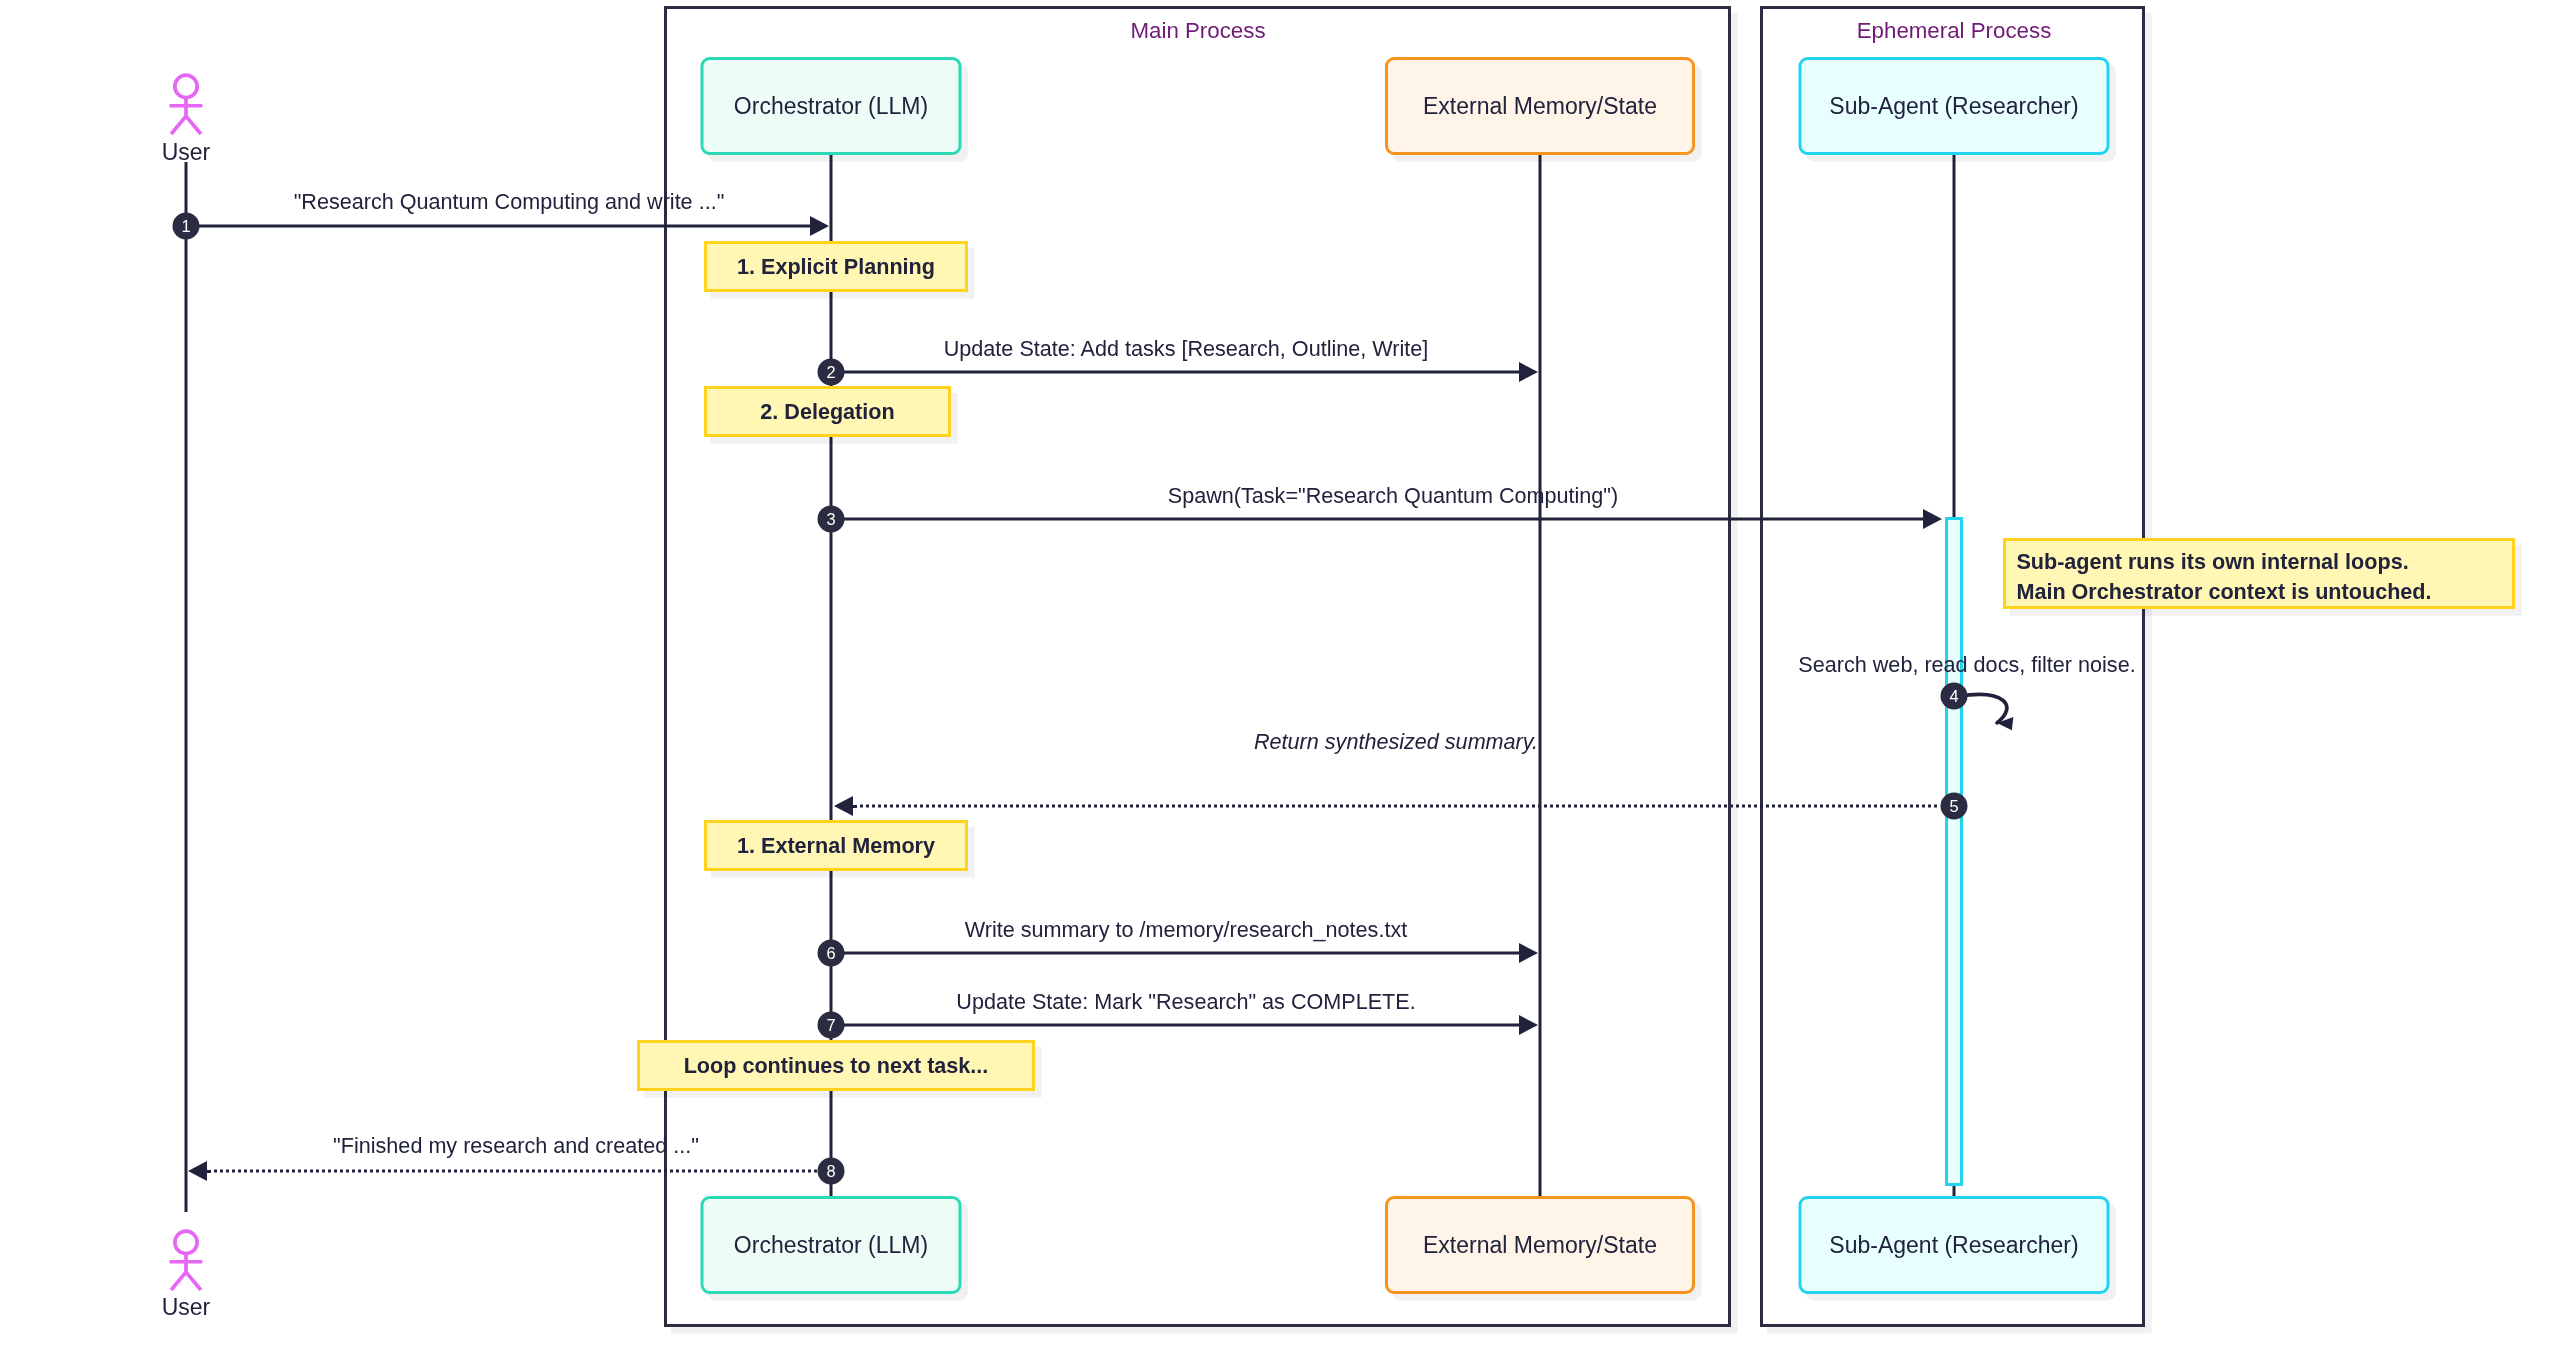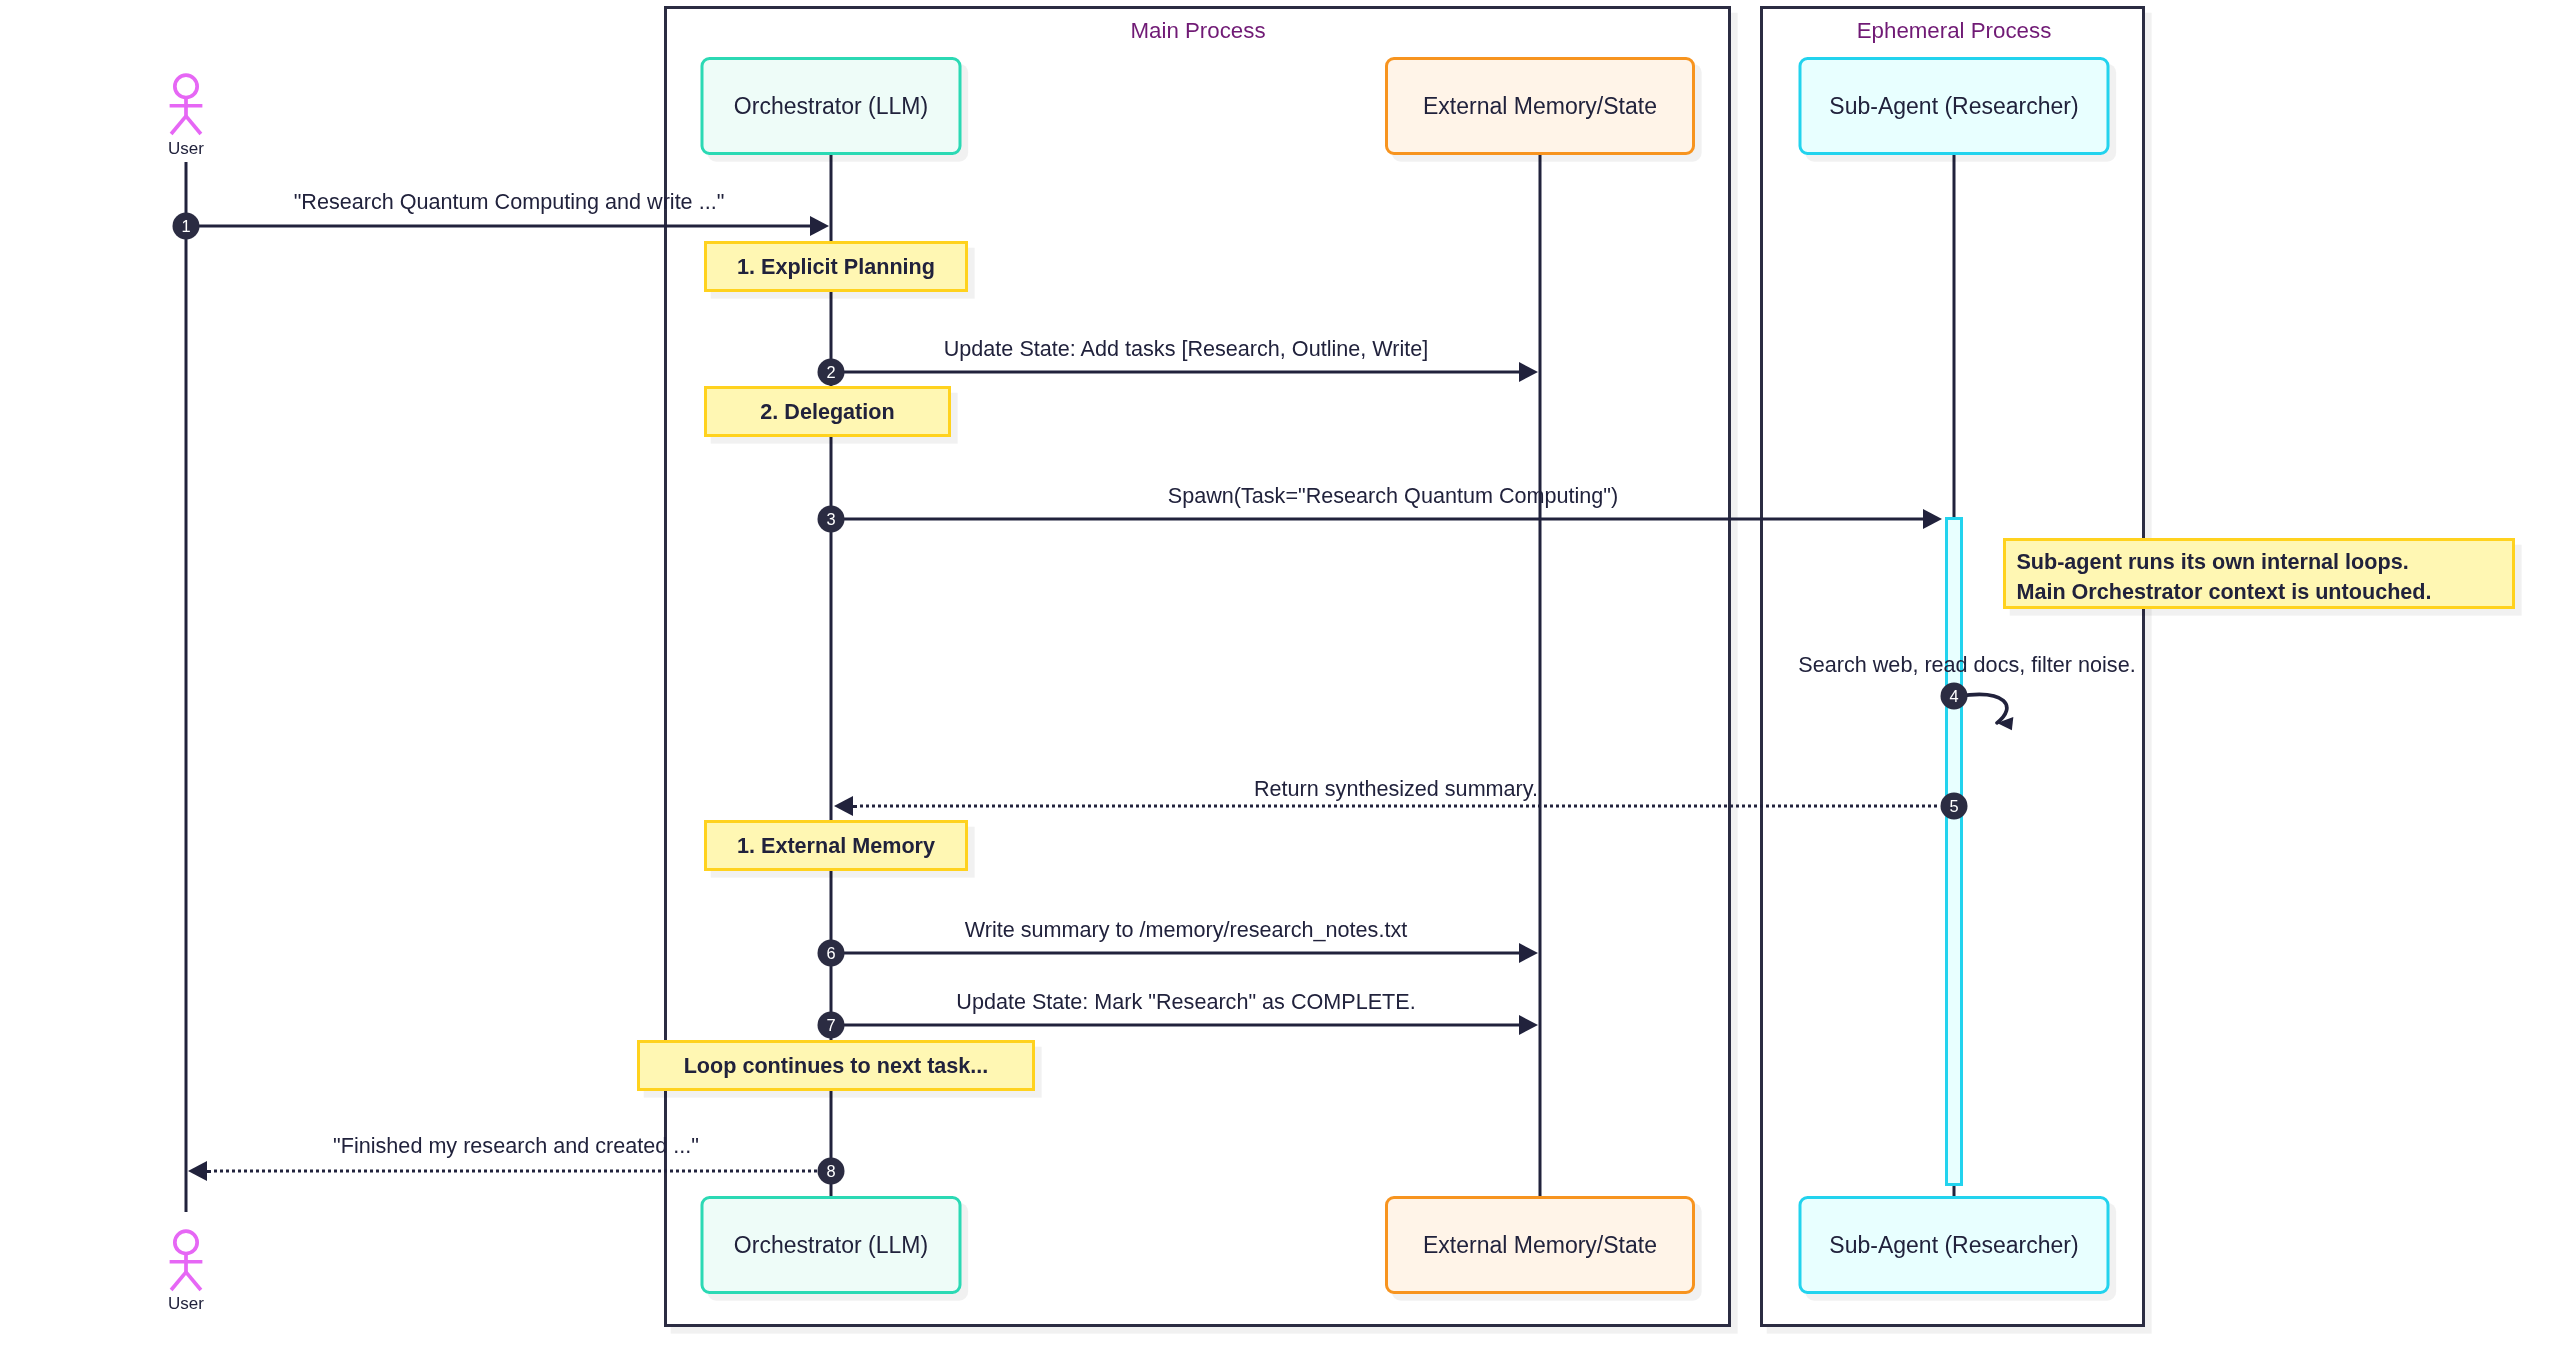"User" .actor-label { font-size: 17px -> 23px }
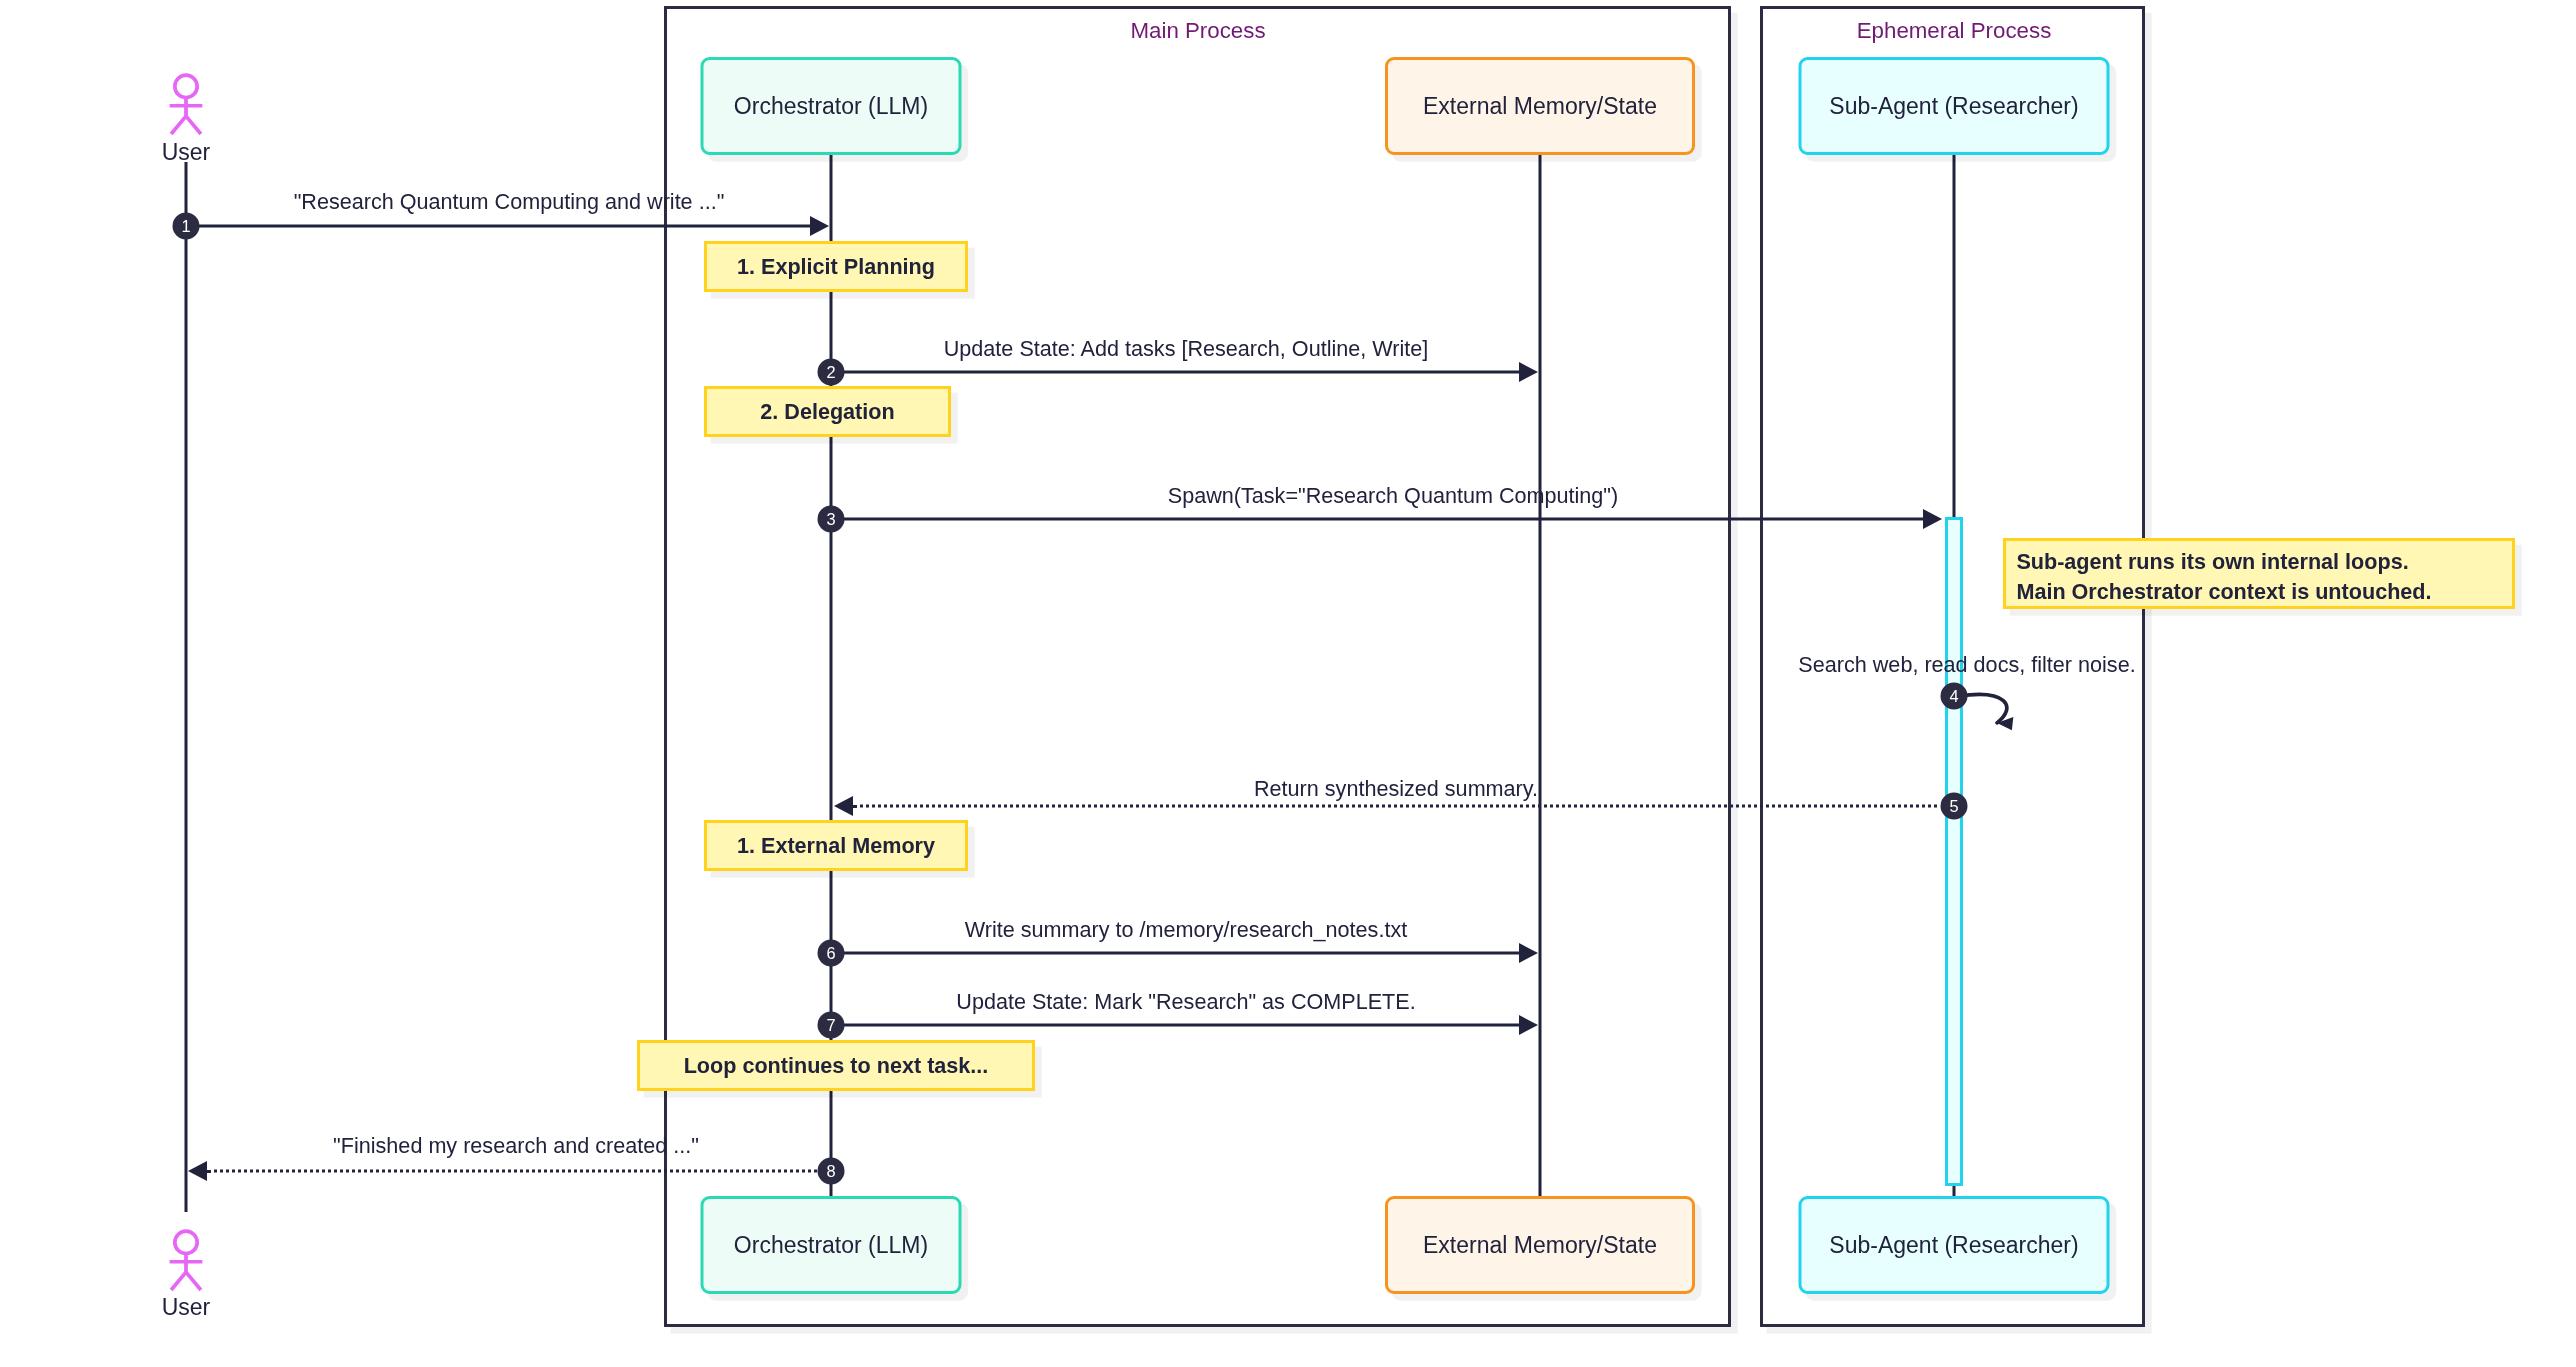"Return synthesized summary." div.msg-label { font-style: none -> italic; top: 776px -> 729px }
